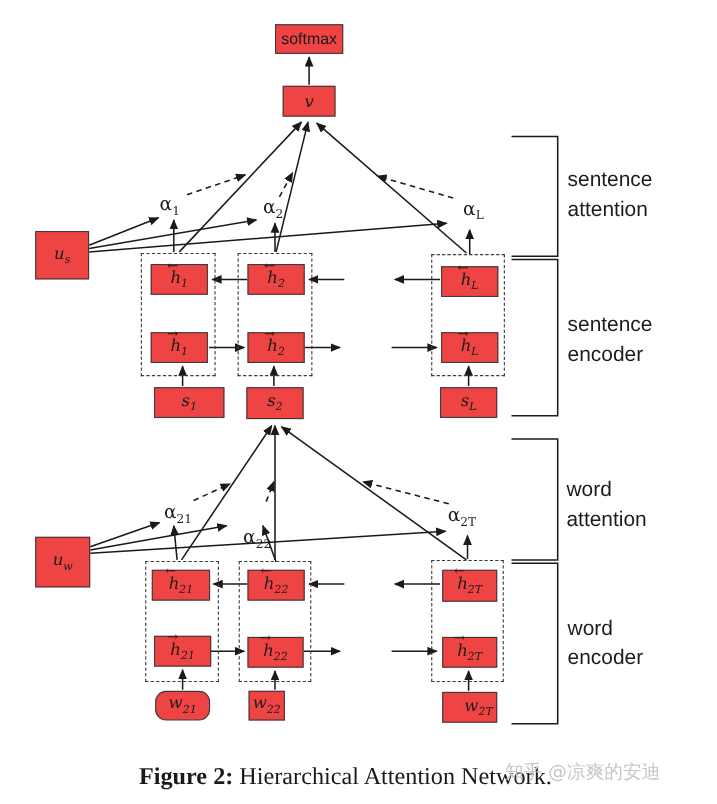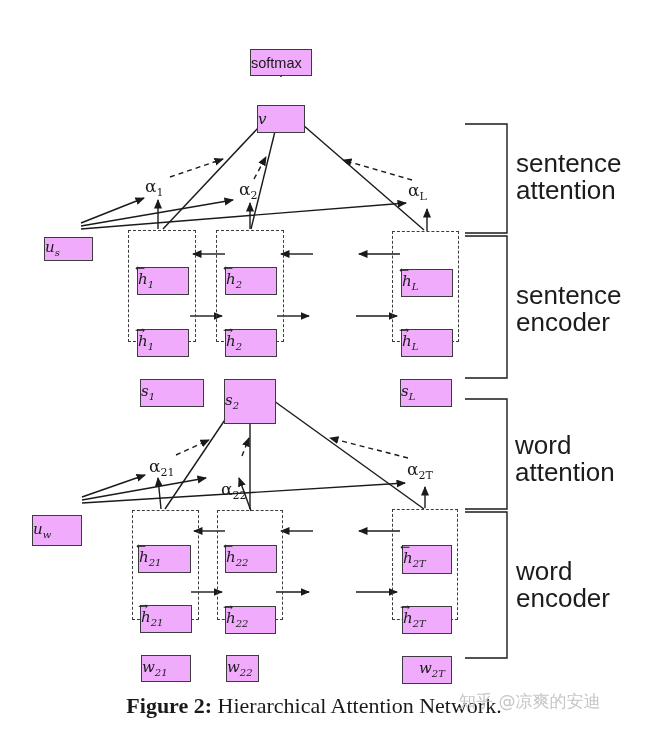"softmax" .box { background: #f0abfc -> #ef4444; justify-content: flex-start -> center; margin-top: 27px -> none }
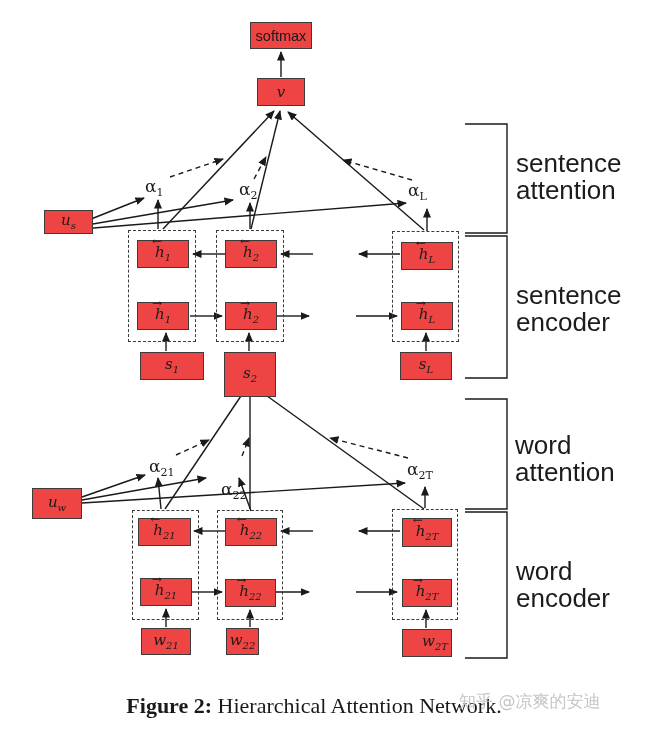"sentence" .bracket-label { font-size: 26px -> 19px }
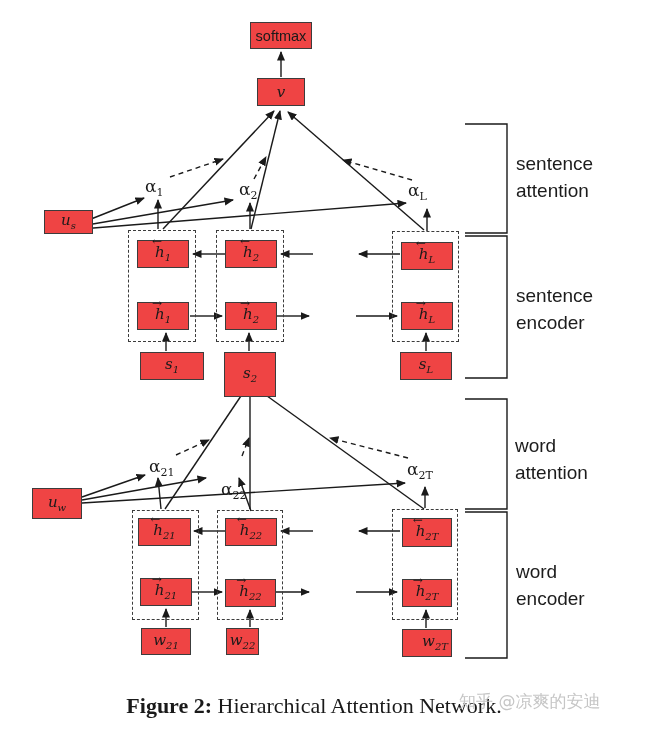"αL" div.alpha { left: 408px -> 421px }
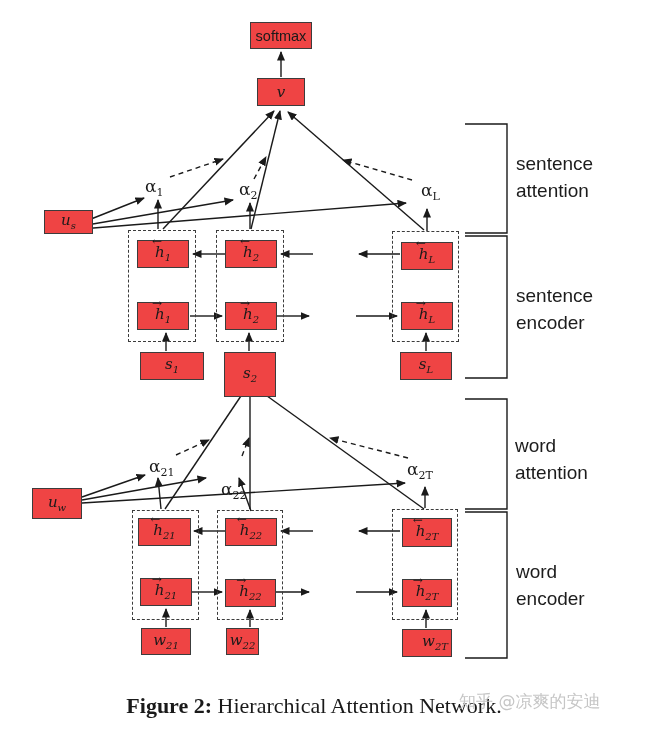"us" div.box { height: 24px -> 44px; left: 44px -> 32px }
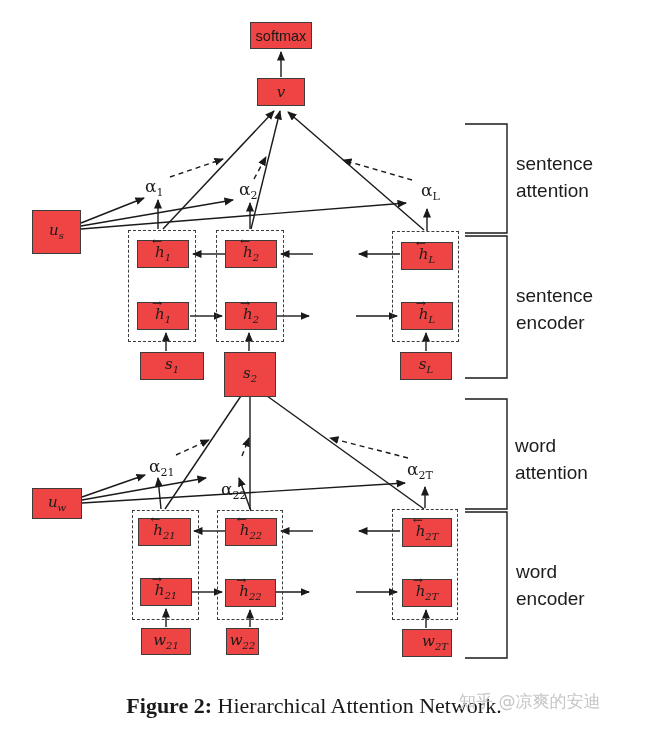"s2" div.box { height: 45px -> 29px }
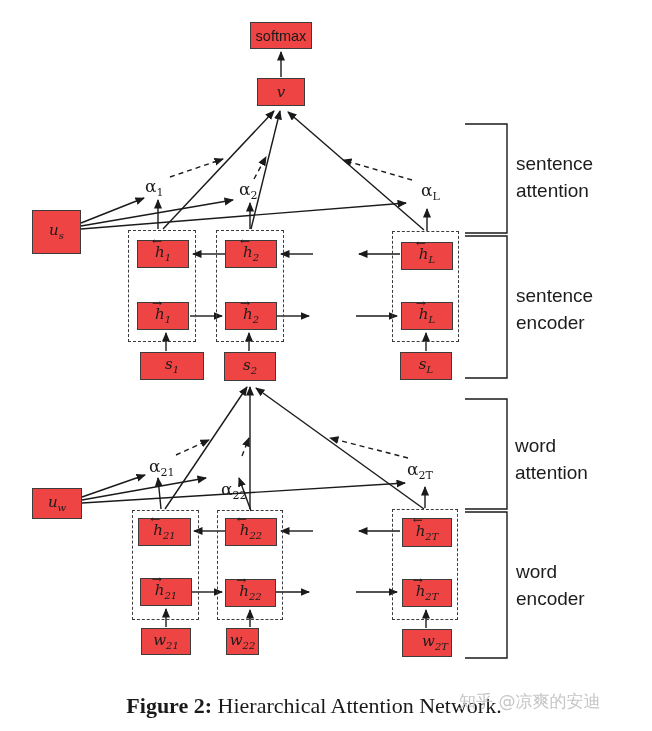"uw" div.box { height: 31px -> 46px }
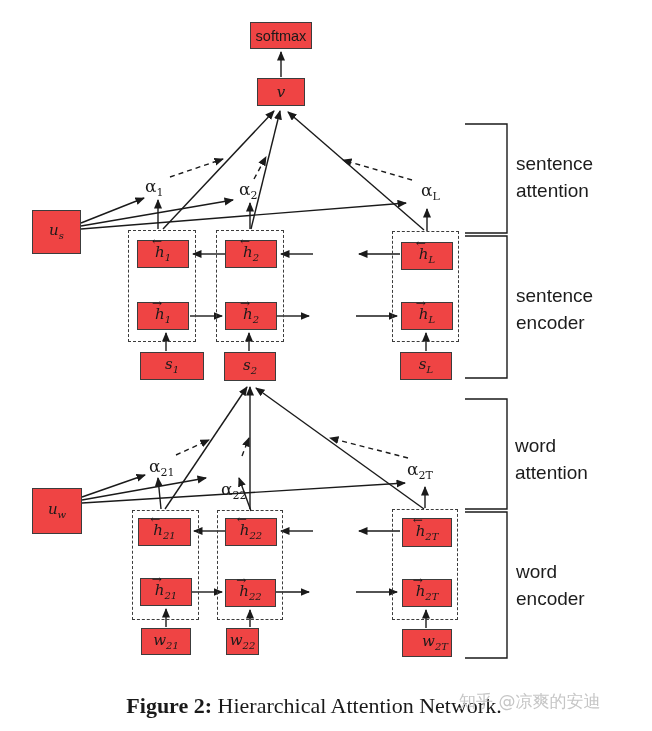"w21" div.box { border-radius: none -> 10px }
